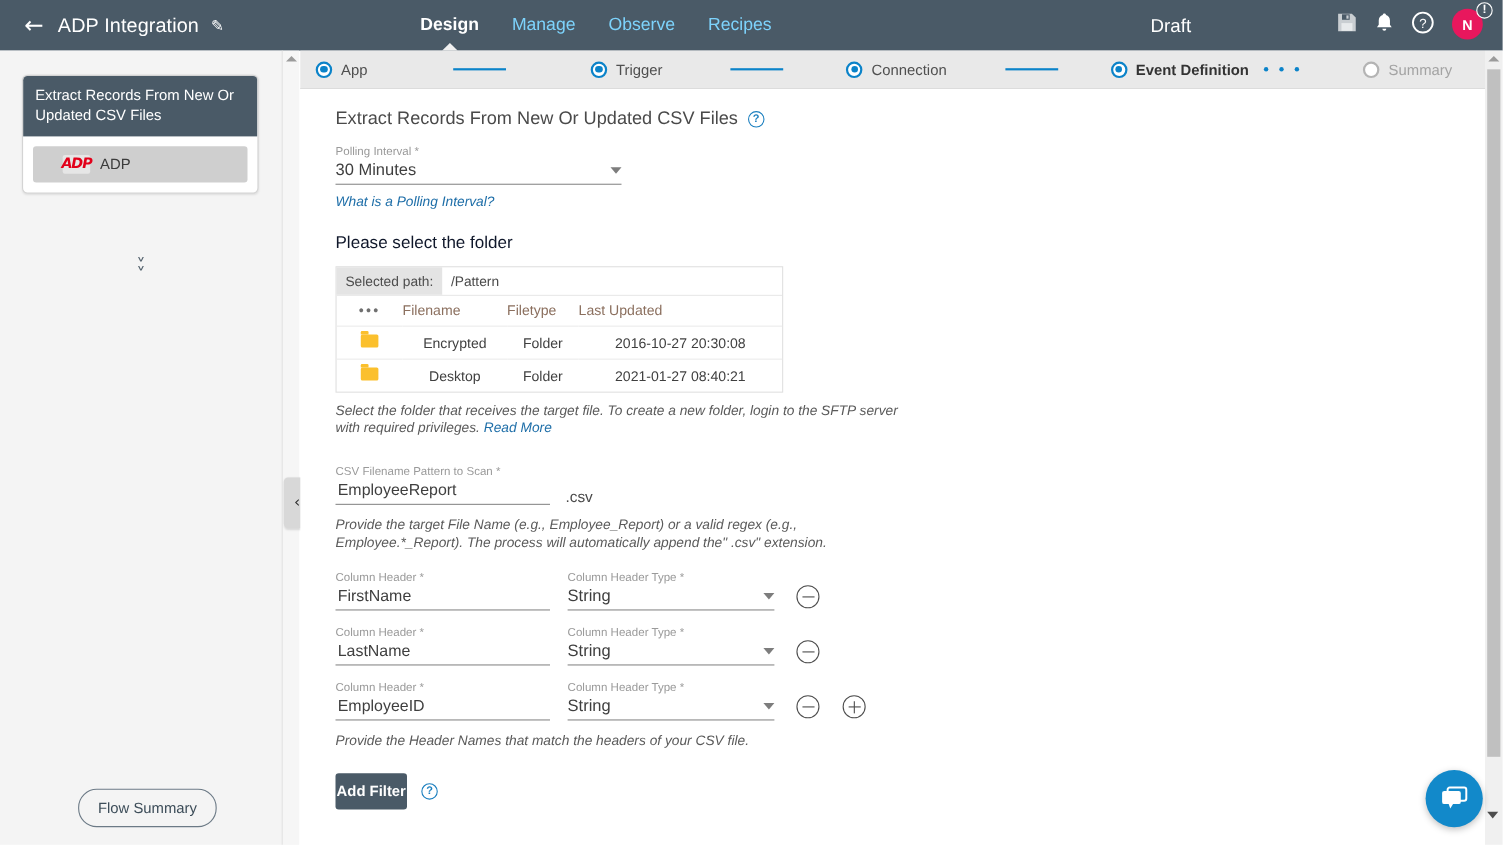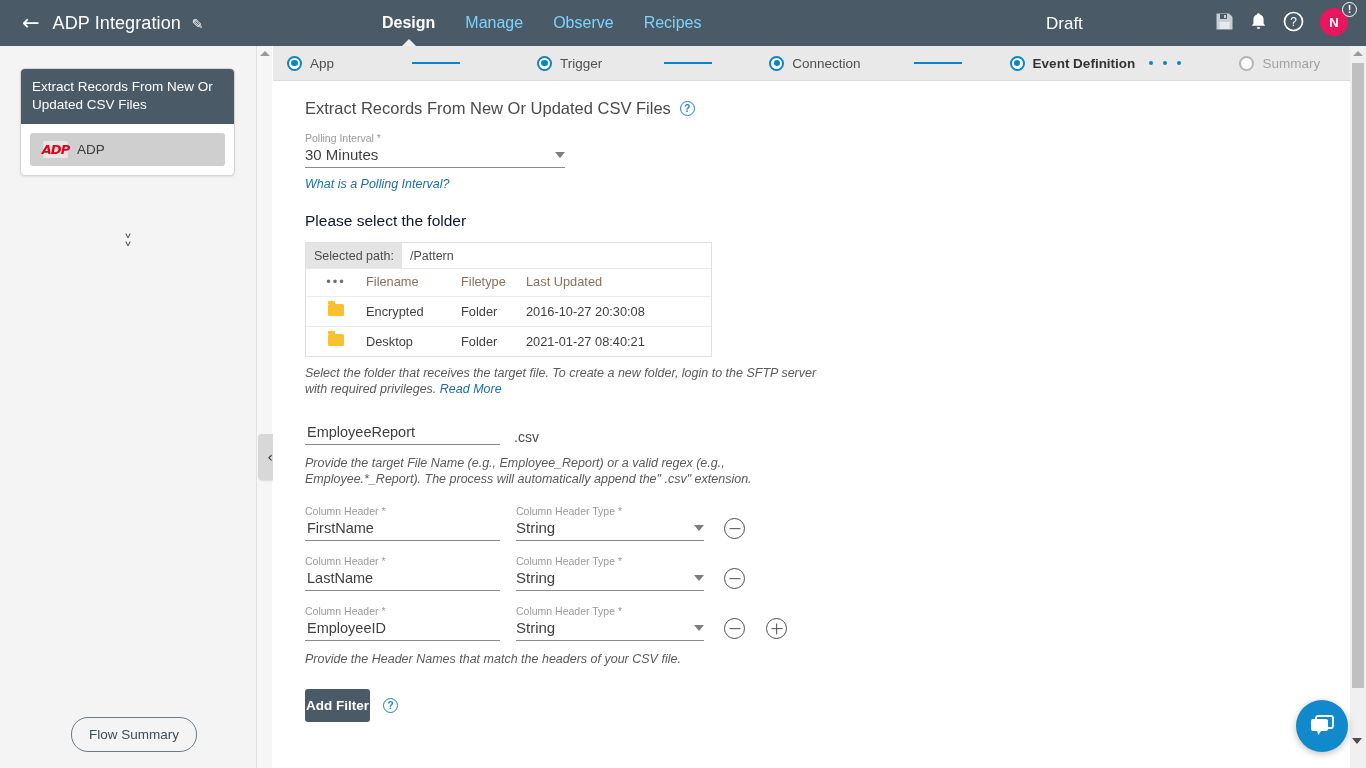"ADP" .app-chip { padding-left: 13px -> 27px }
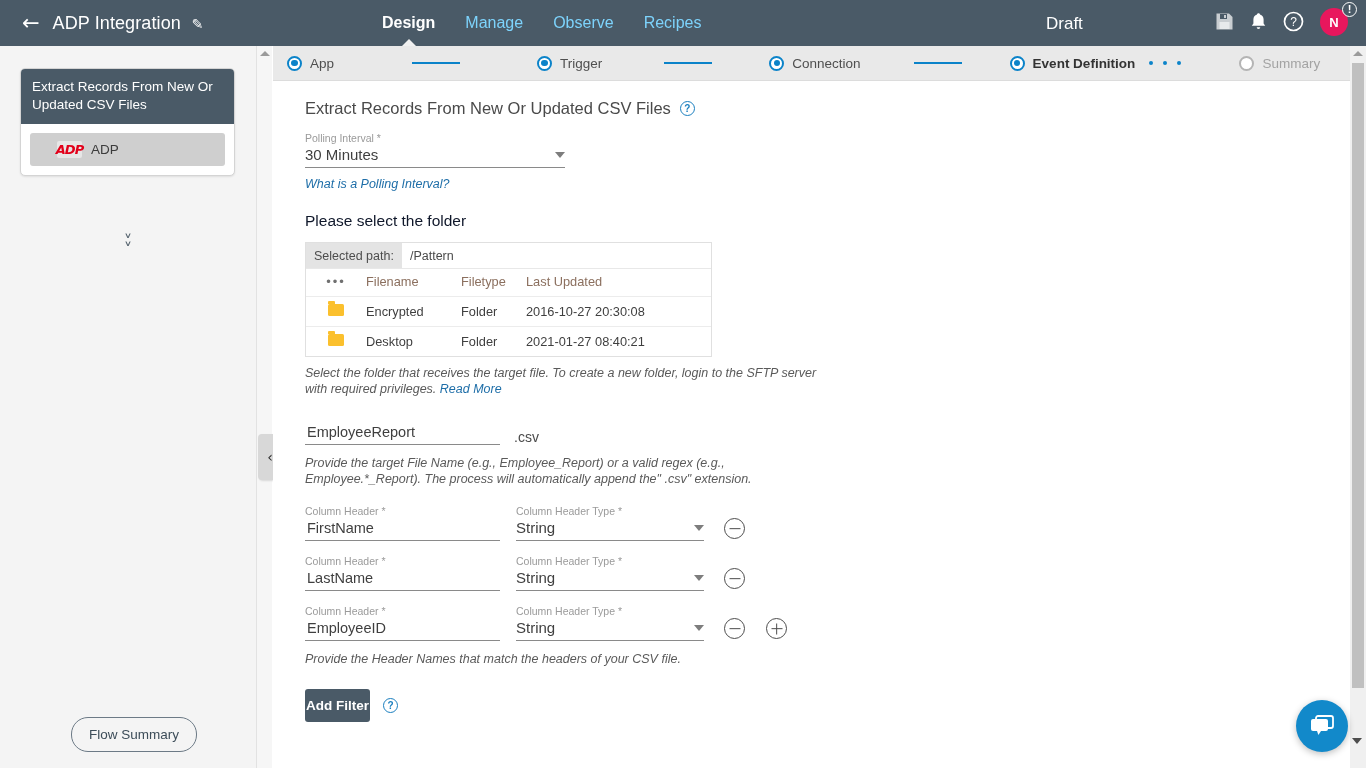"Encrypted" .ftable td { text-align: none -> center }
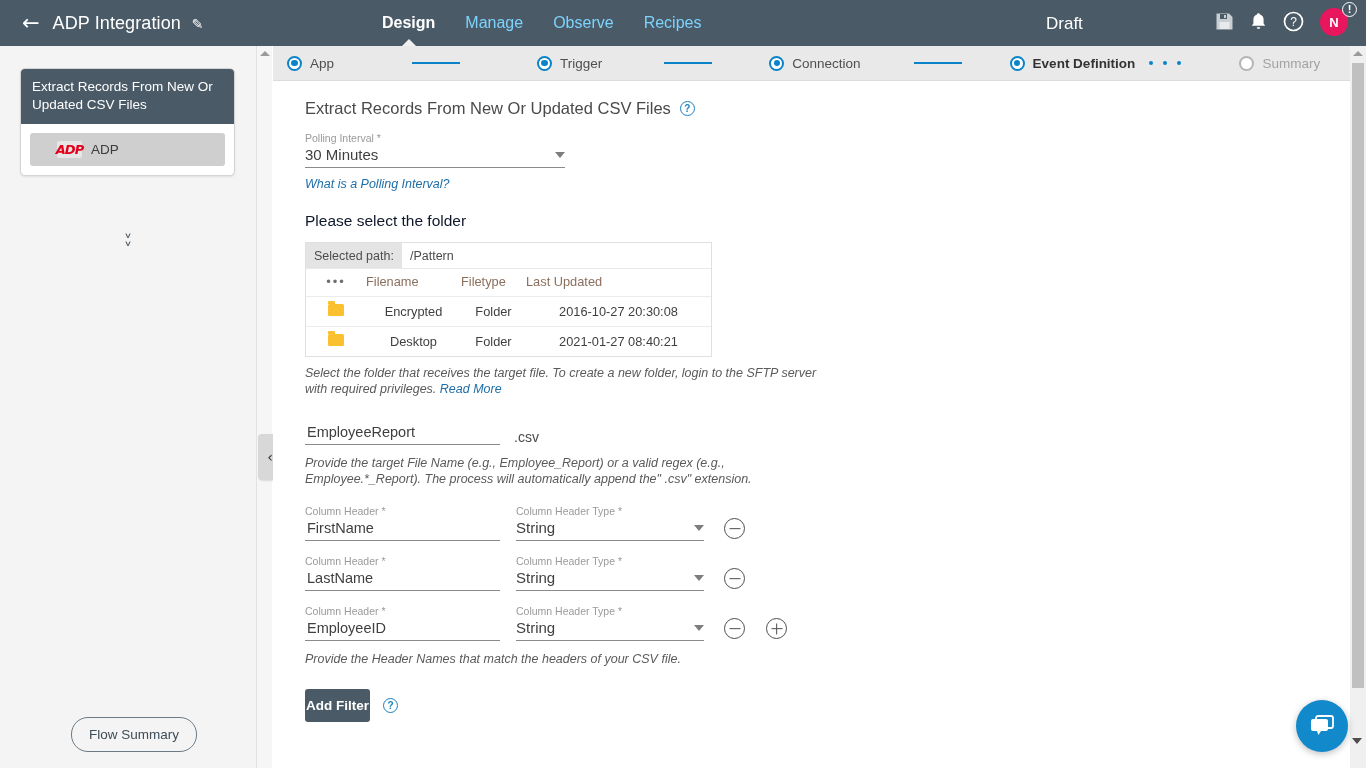"CSV Filename Pattern to Scan" div.field-label { html: none -> <div>CSV Filename Pattern to Scan *</div> }
